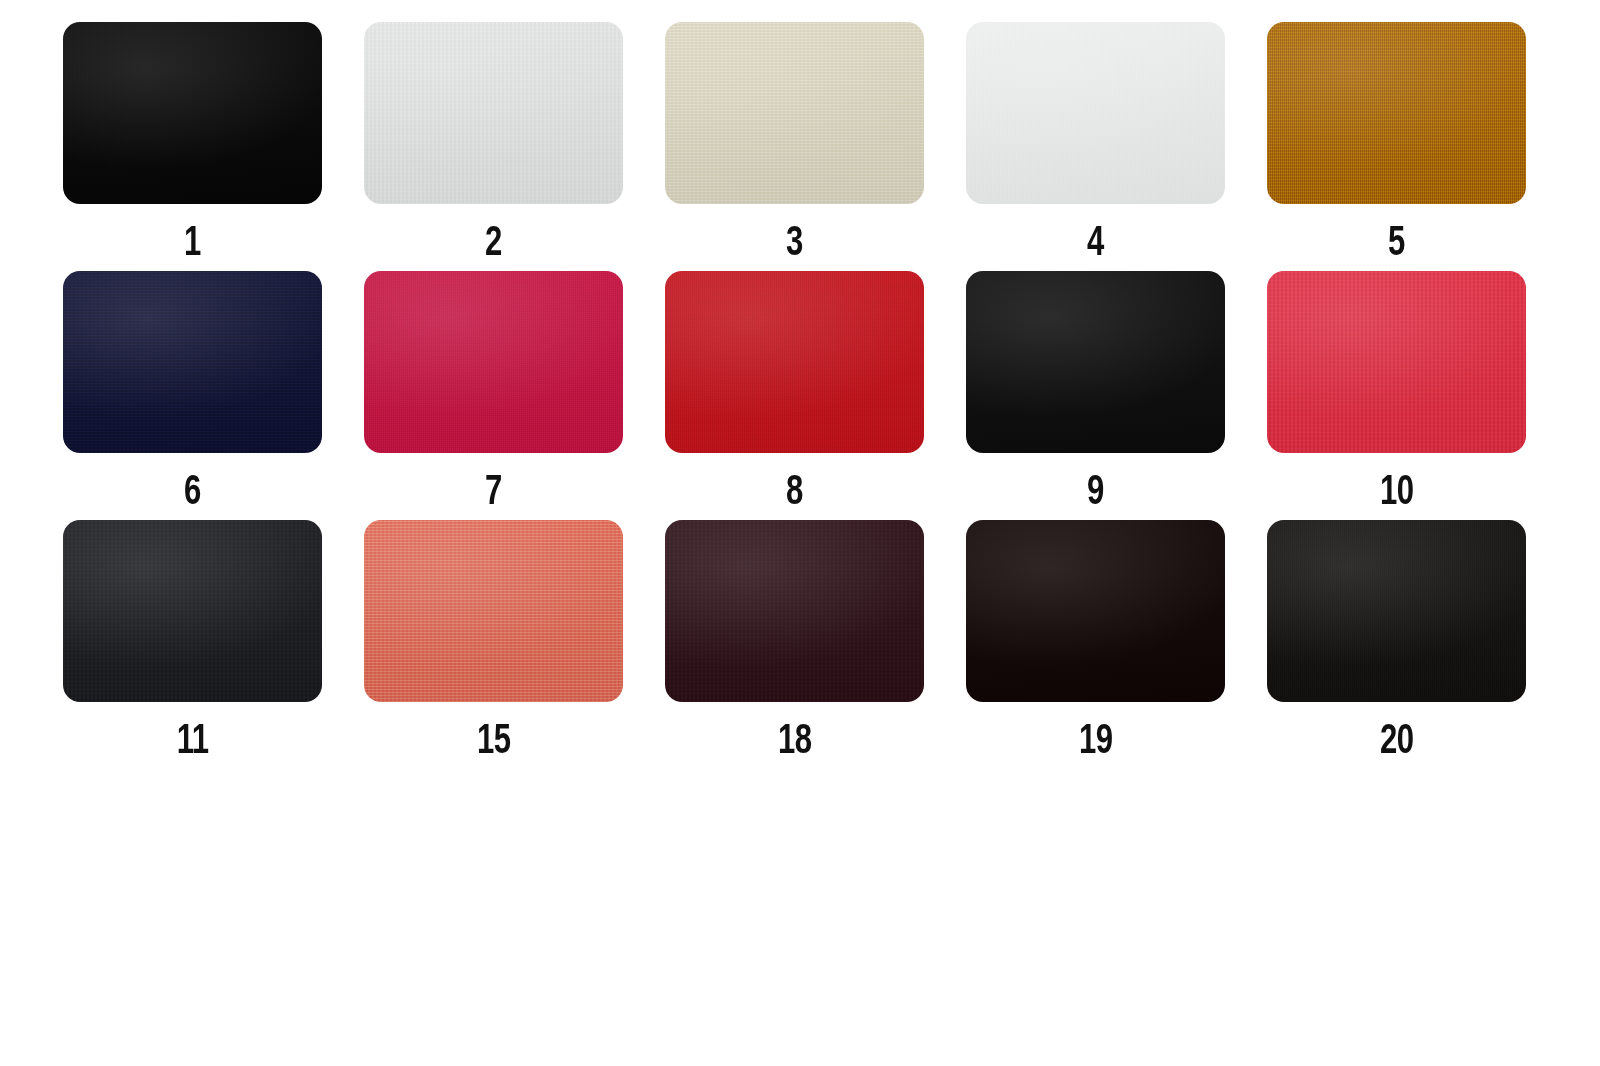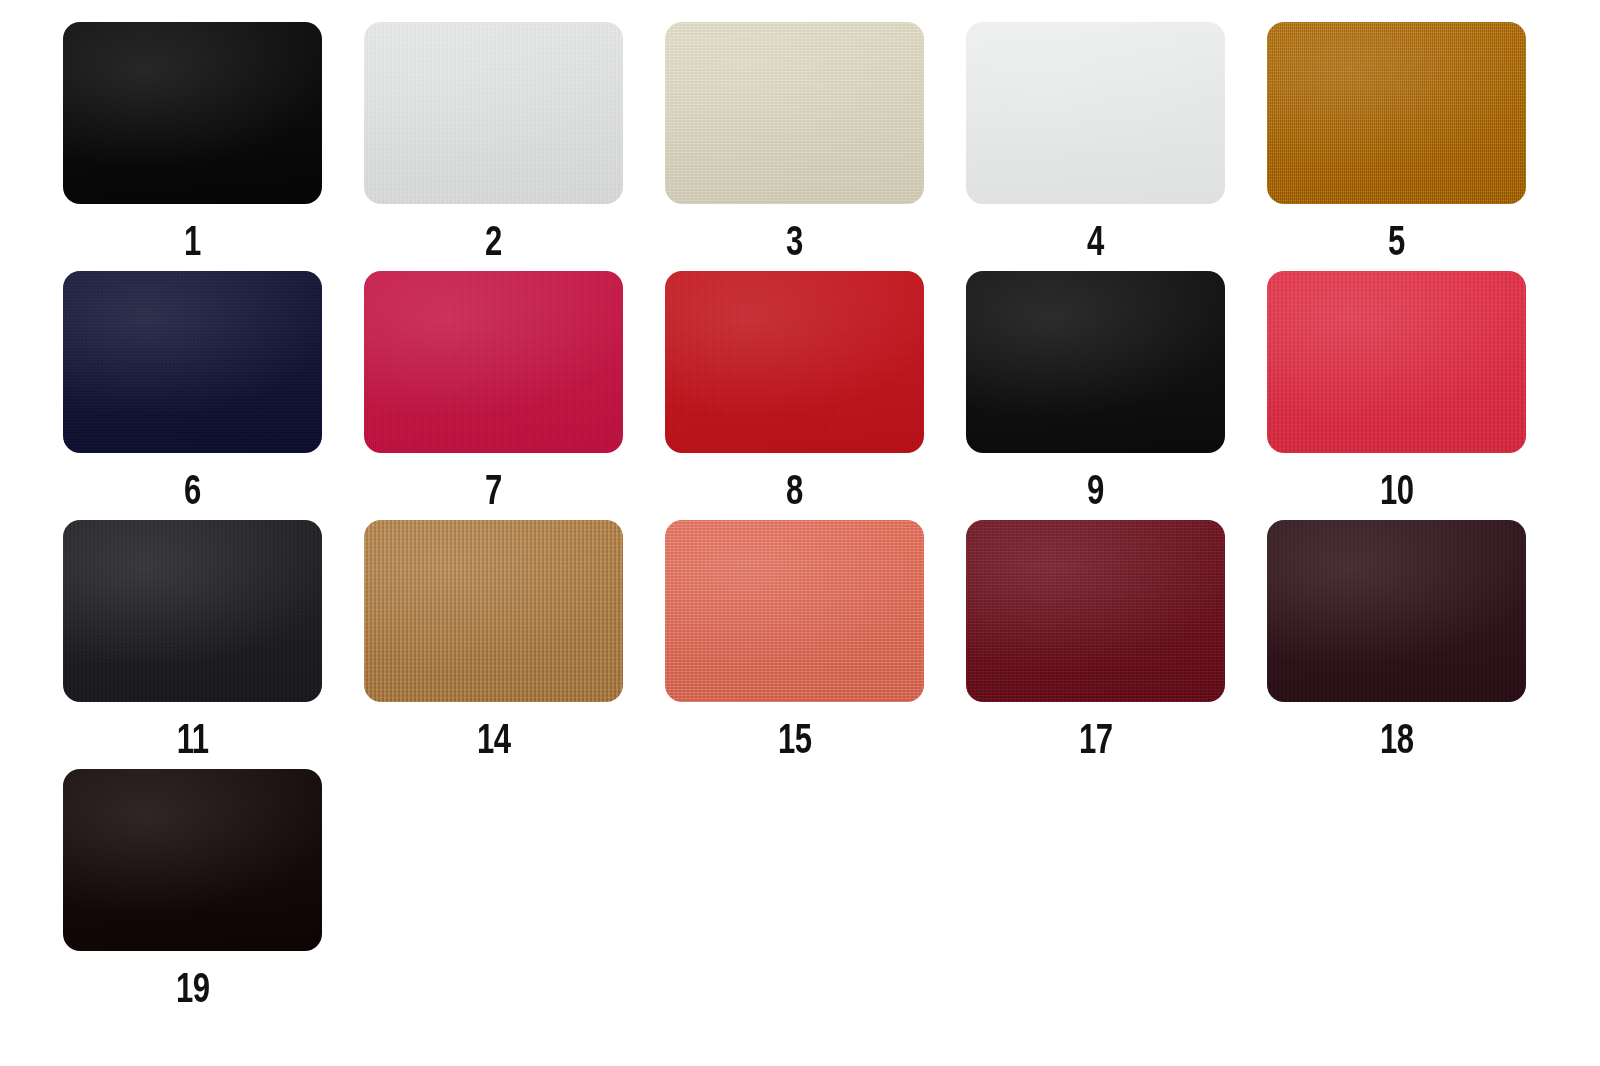"14" div.swatch-cell { html: <div> <div> <div></div> <div></div> </div> <div>14</div> </div> -> none }
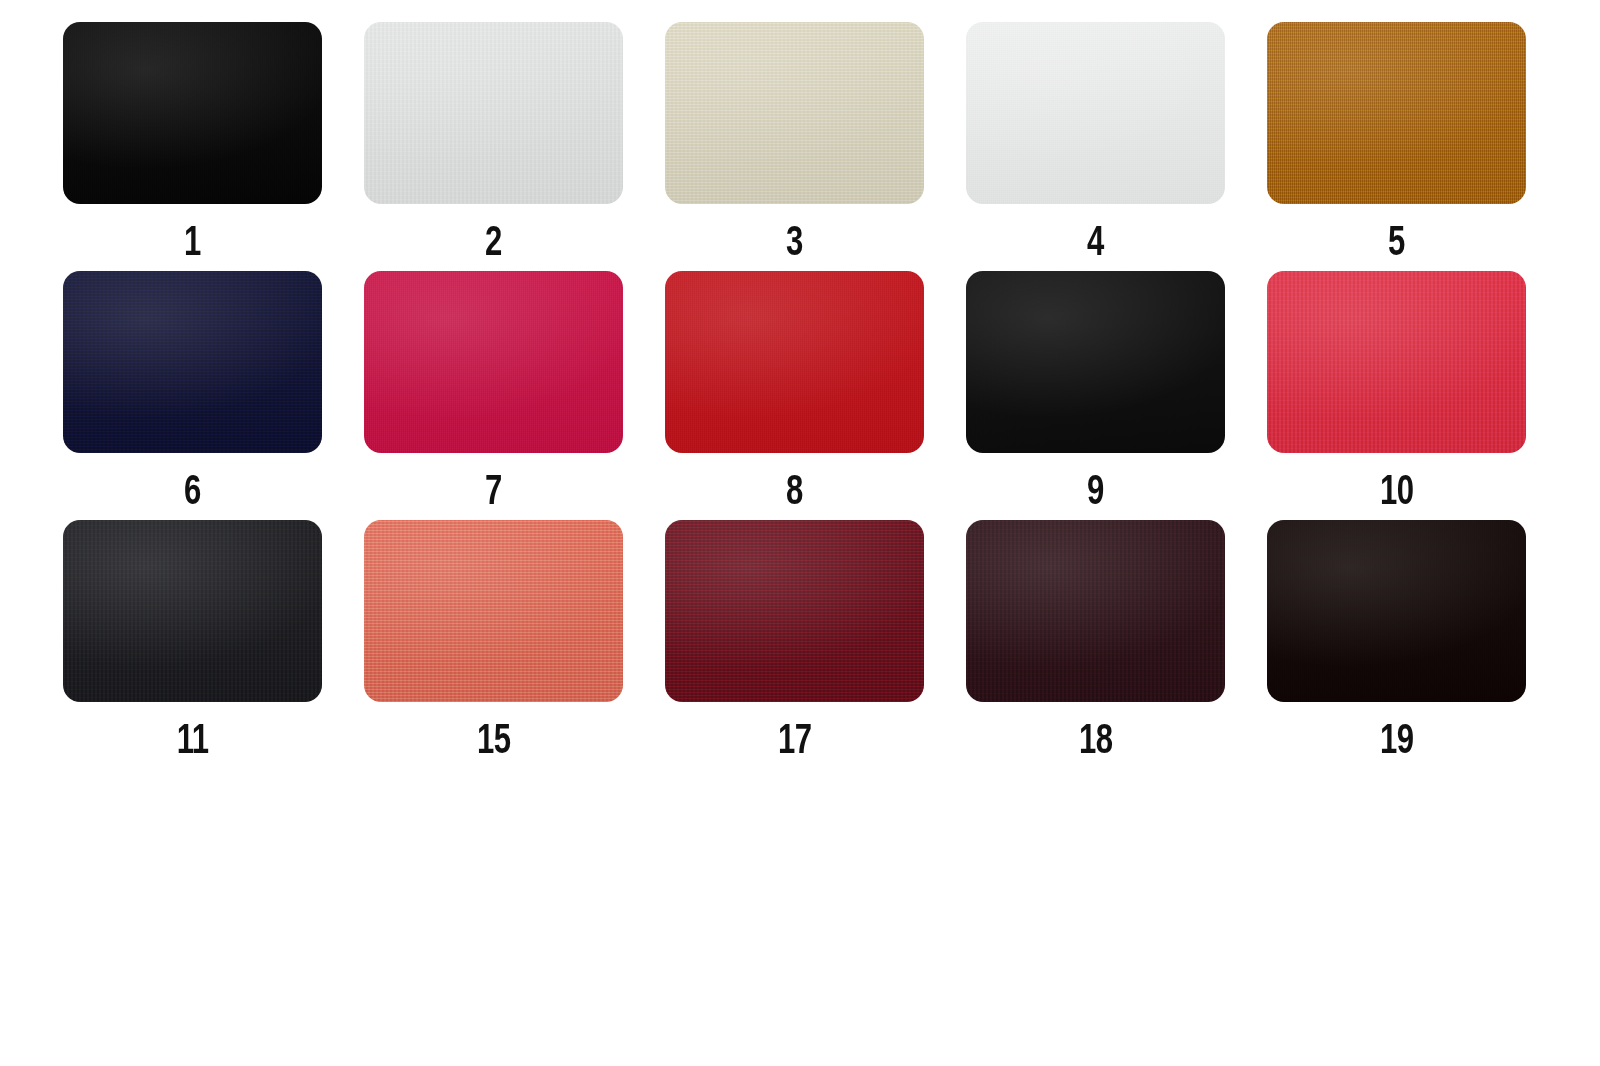"17" div.swatch-cell { html: <div> <div> <div></div> <div></div> </div> <div>17</div> </div> -> none }
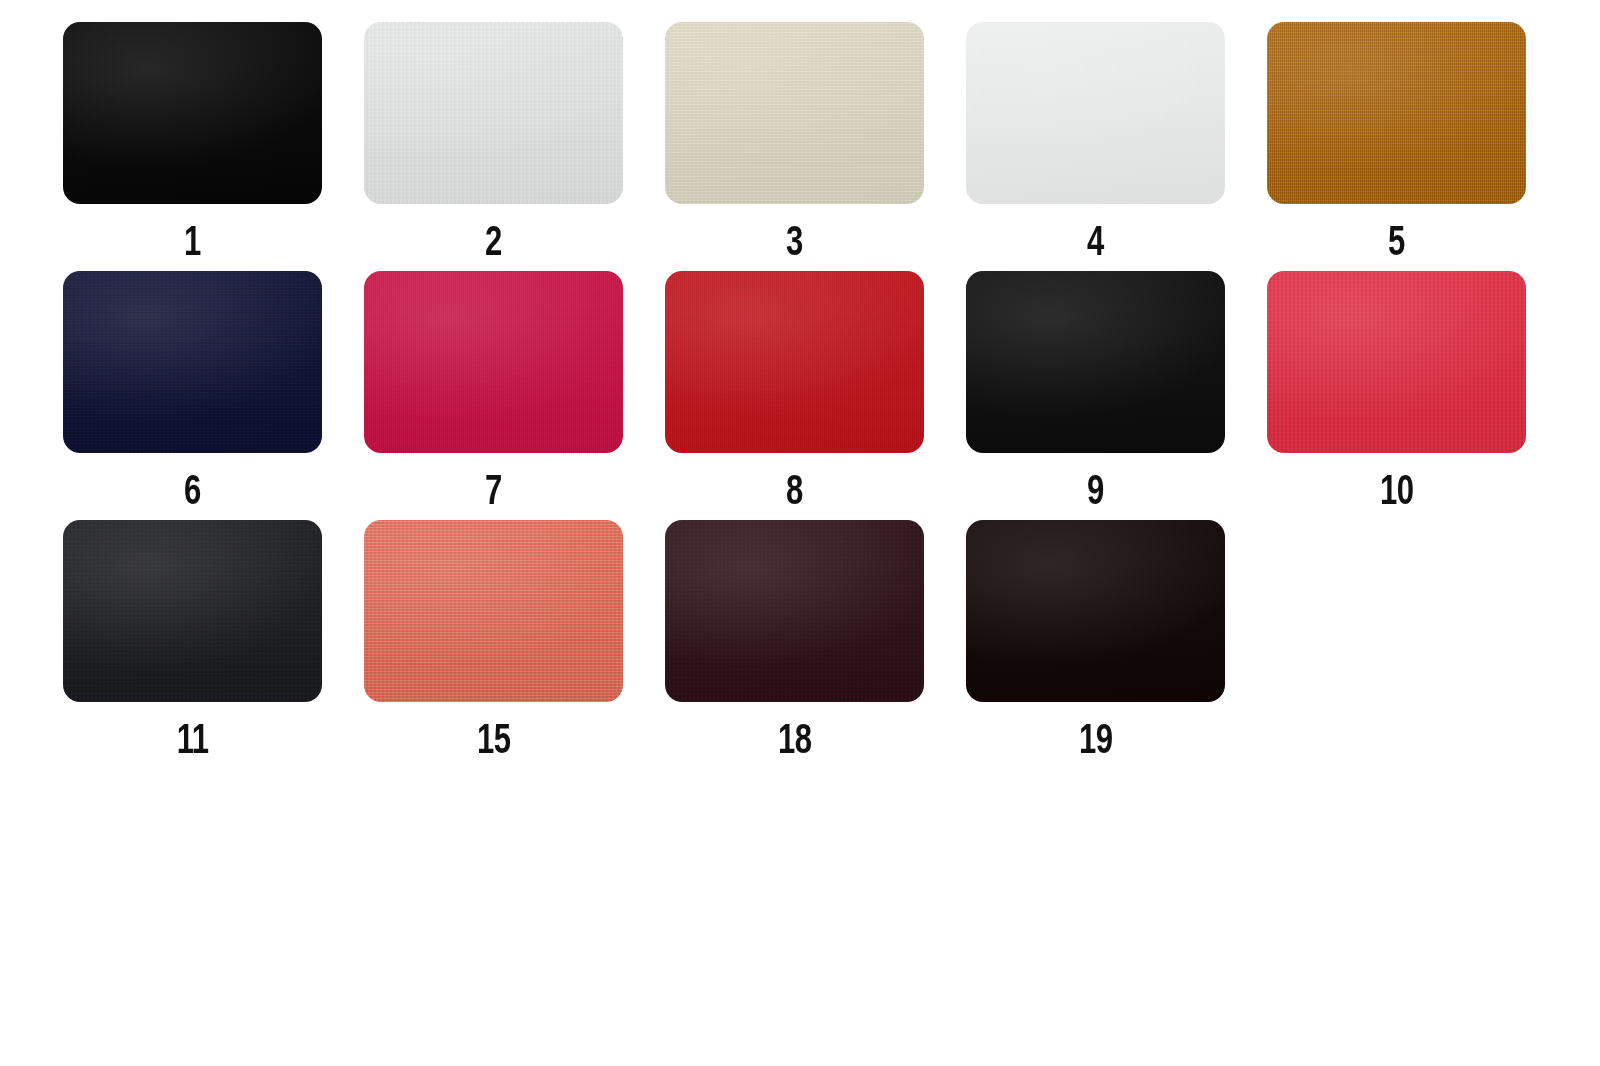"20" div.swatch-cell { html: none -> <div> <div> <div></div> <div></div> </div> <div>20</div> </div> }
